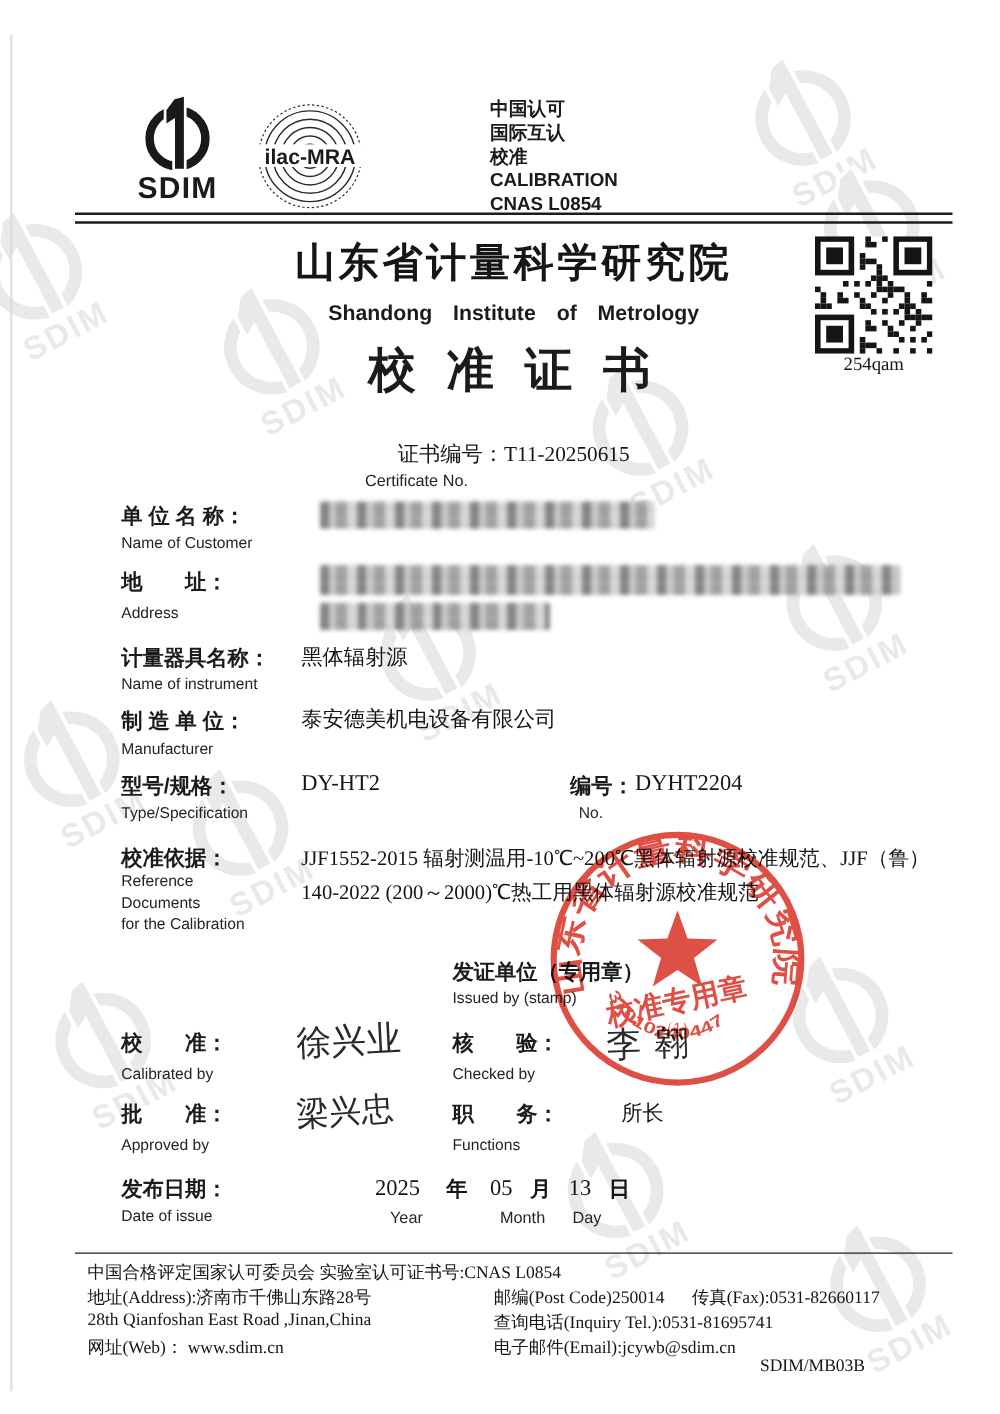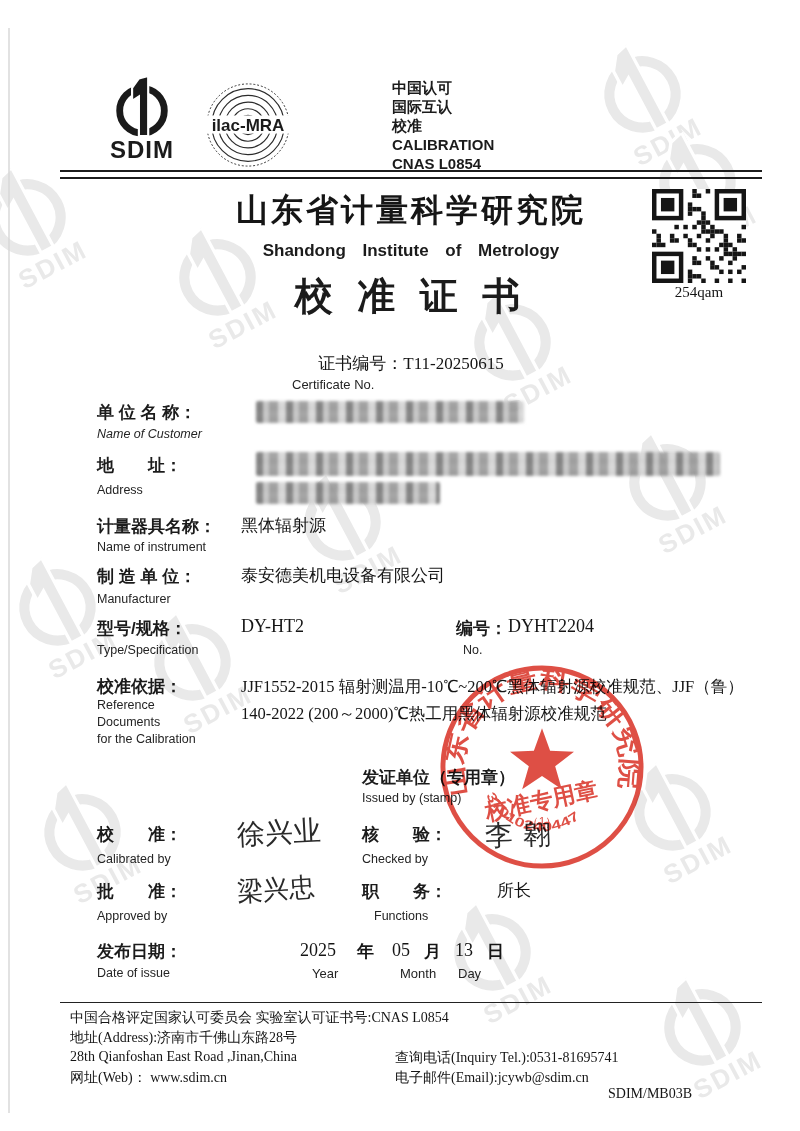"Name of Customer" div.abs { font-style: italic -> none }
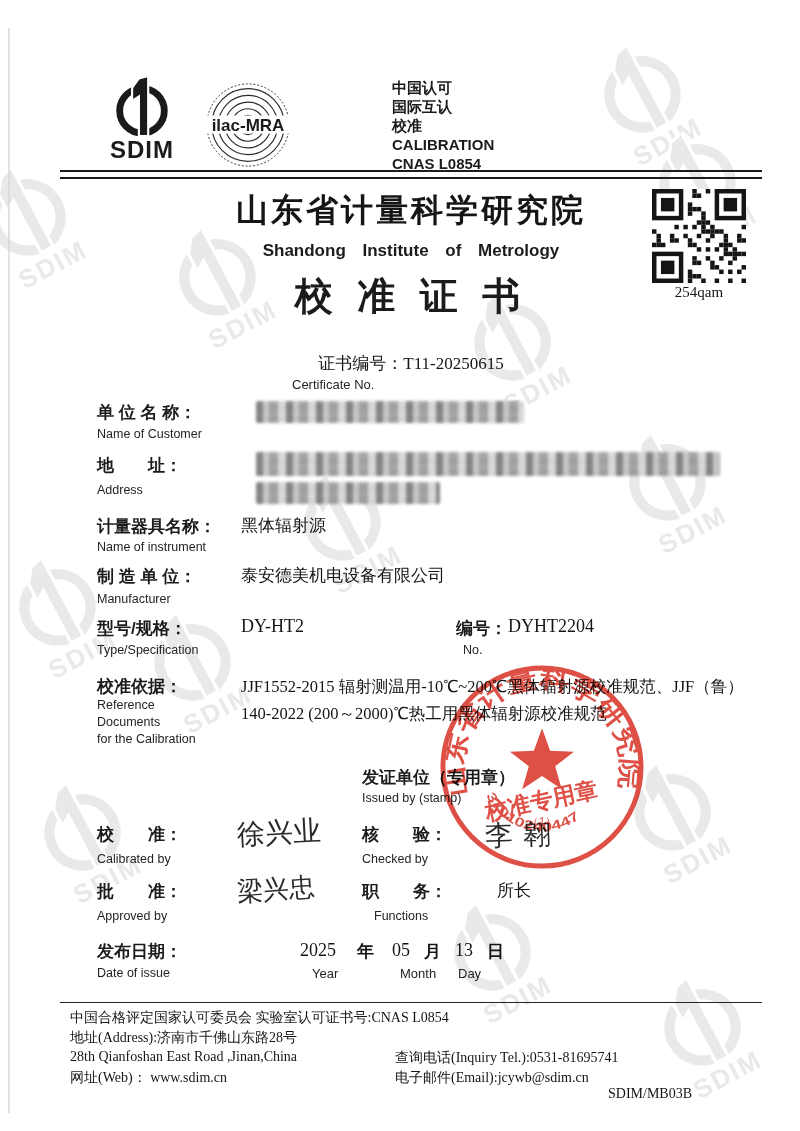"Functions" div.abs { margin-left: 12px -> none }
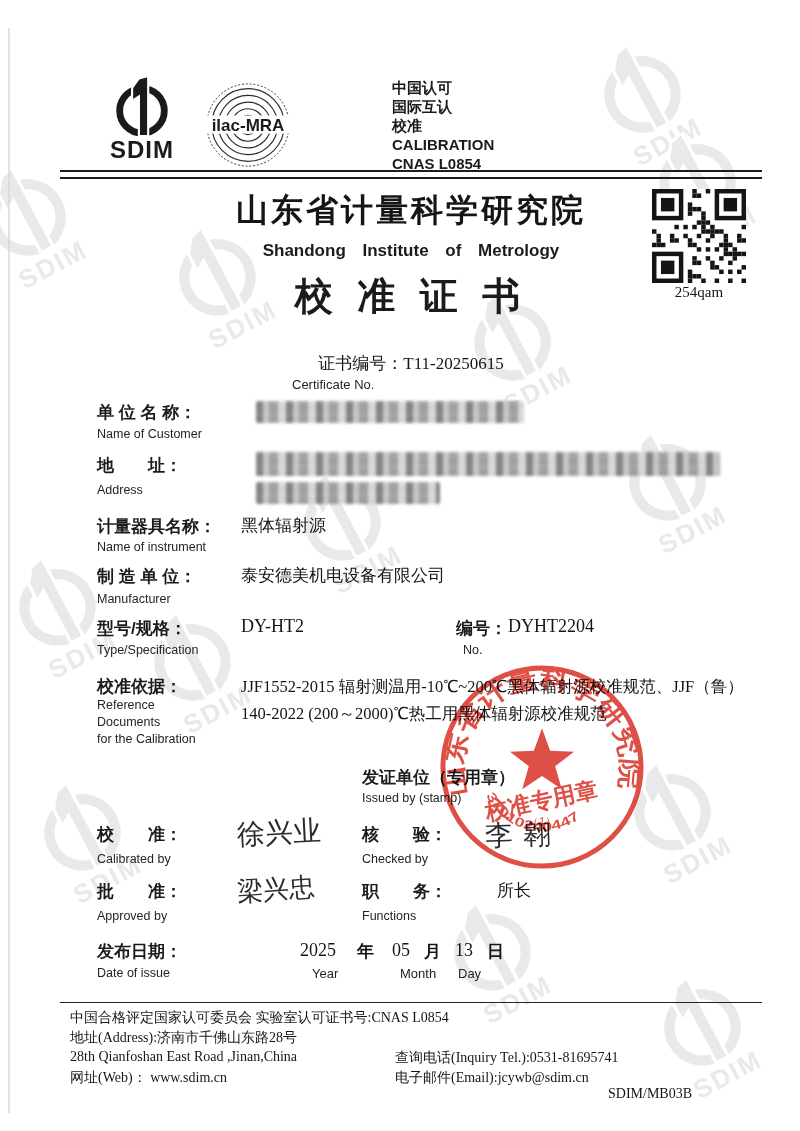"邮编(Post Code)250014" div.abs { html: none -> <div> <span>邮编(Post Code)250014</span> <span>传真(Fax):0531-82660117</span> </div> }
